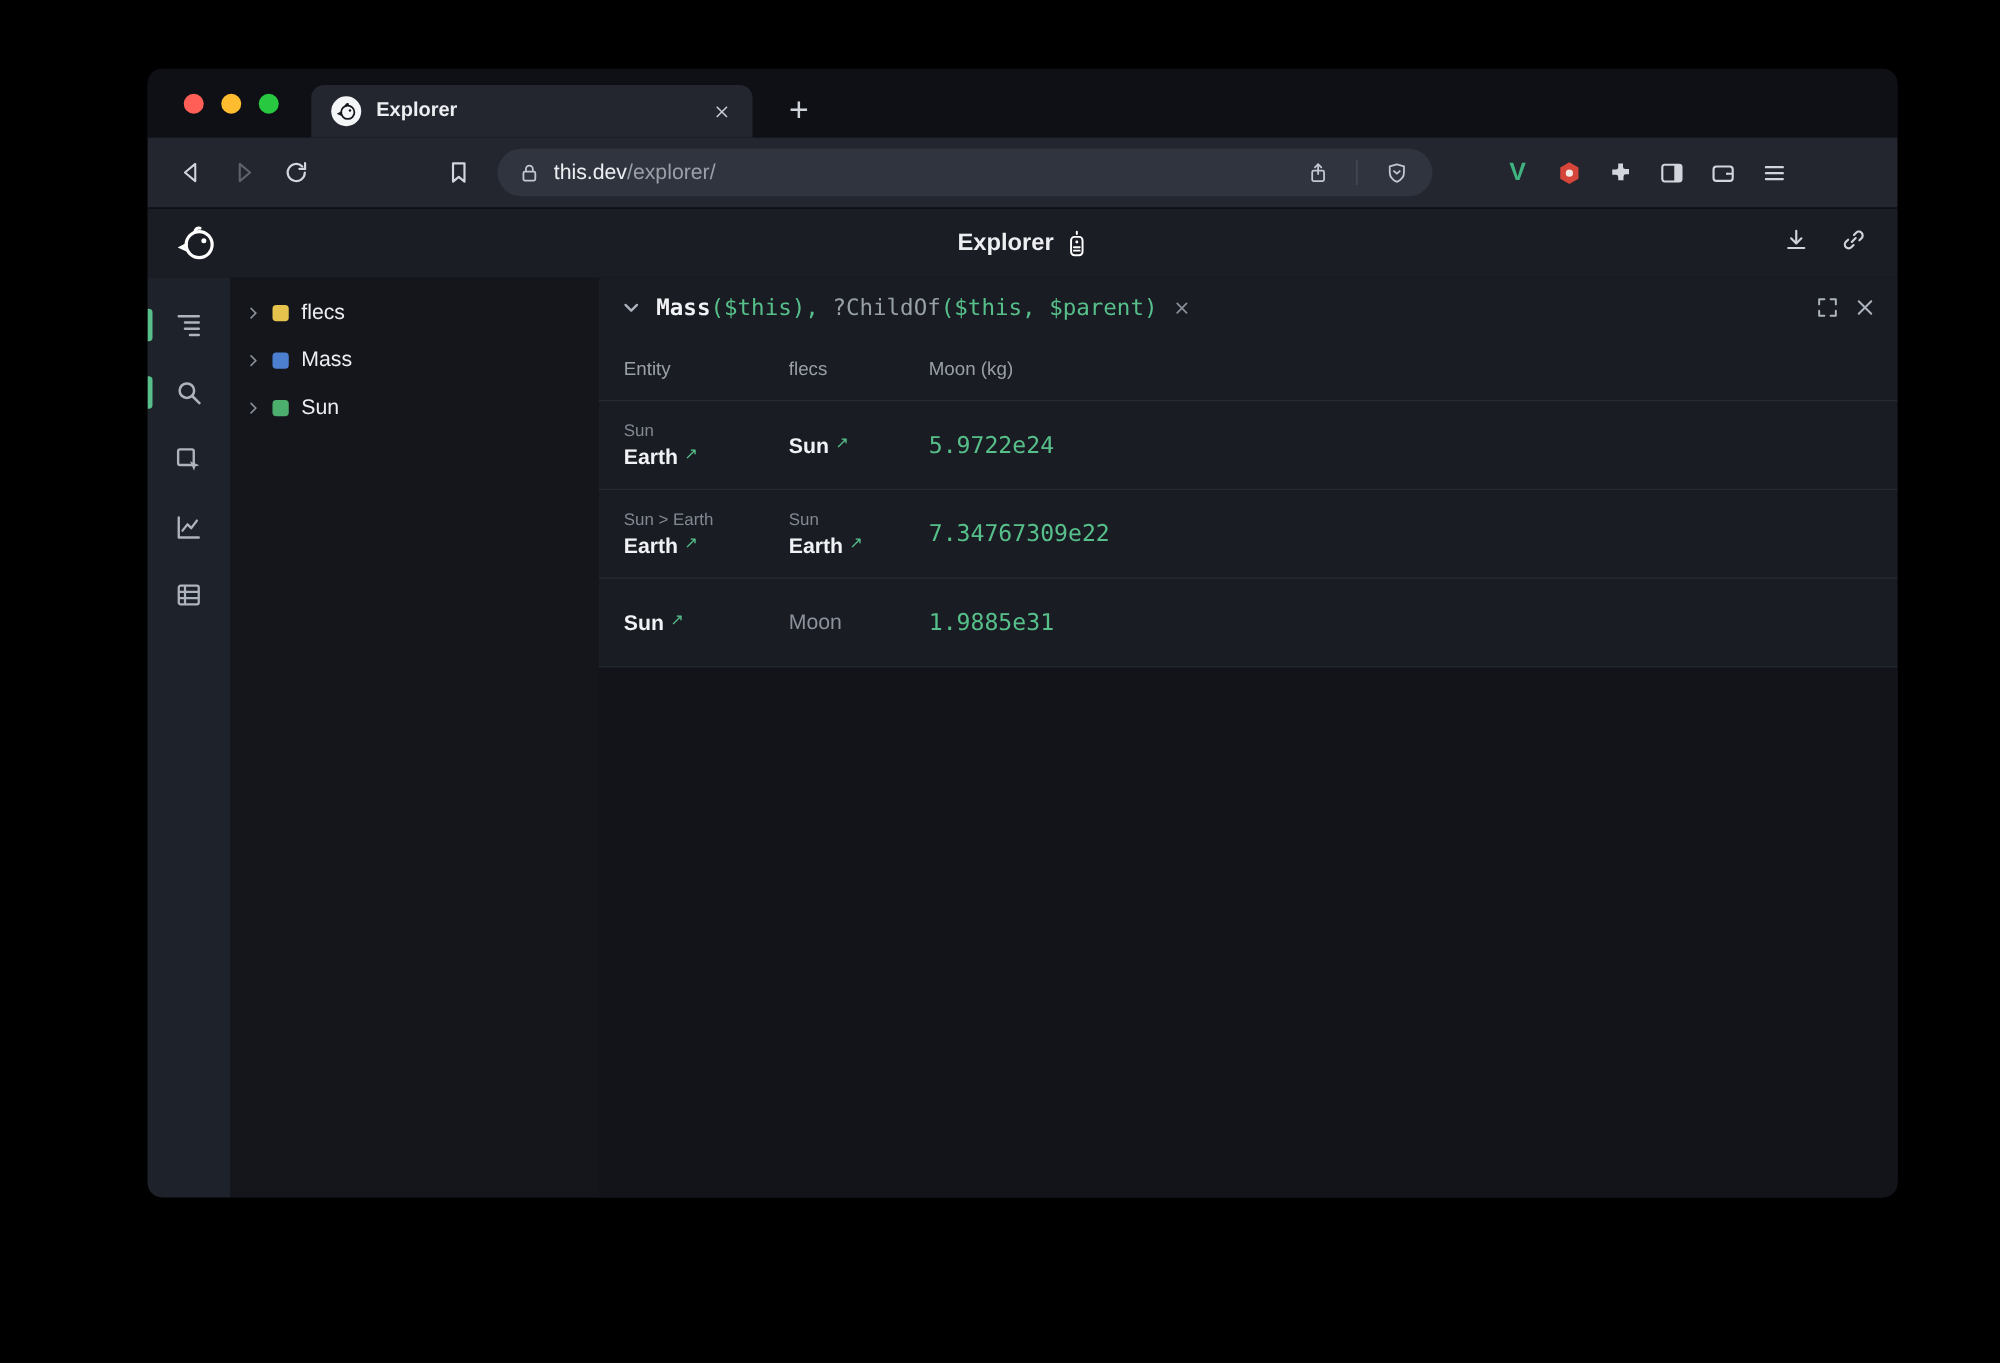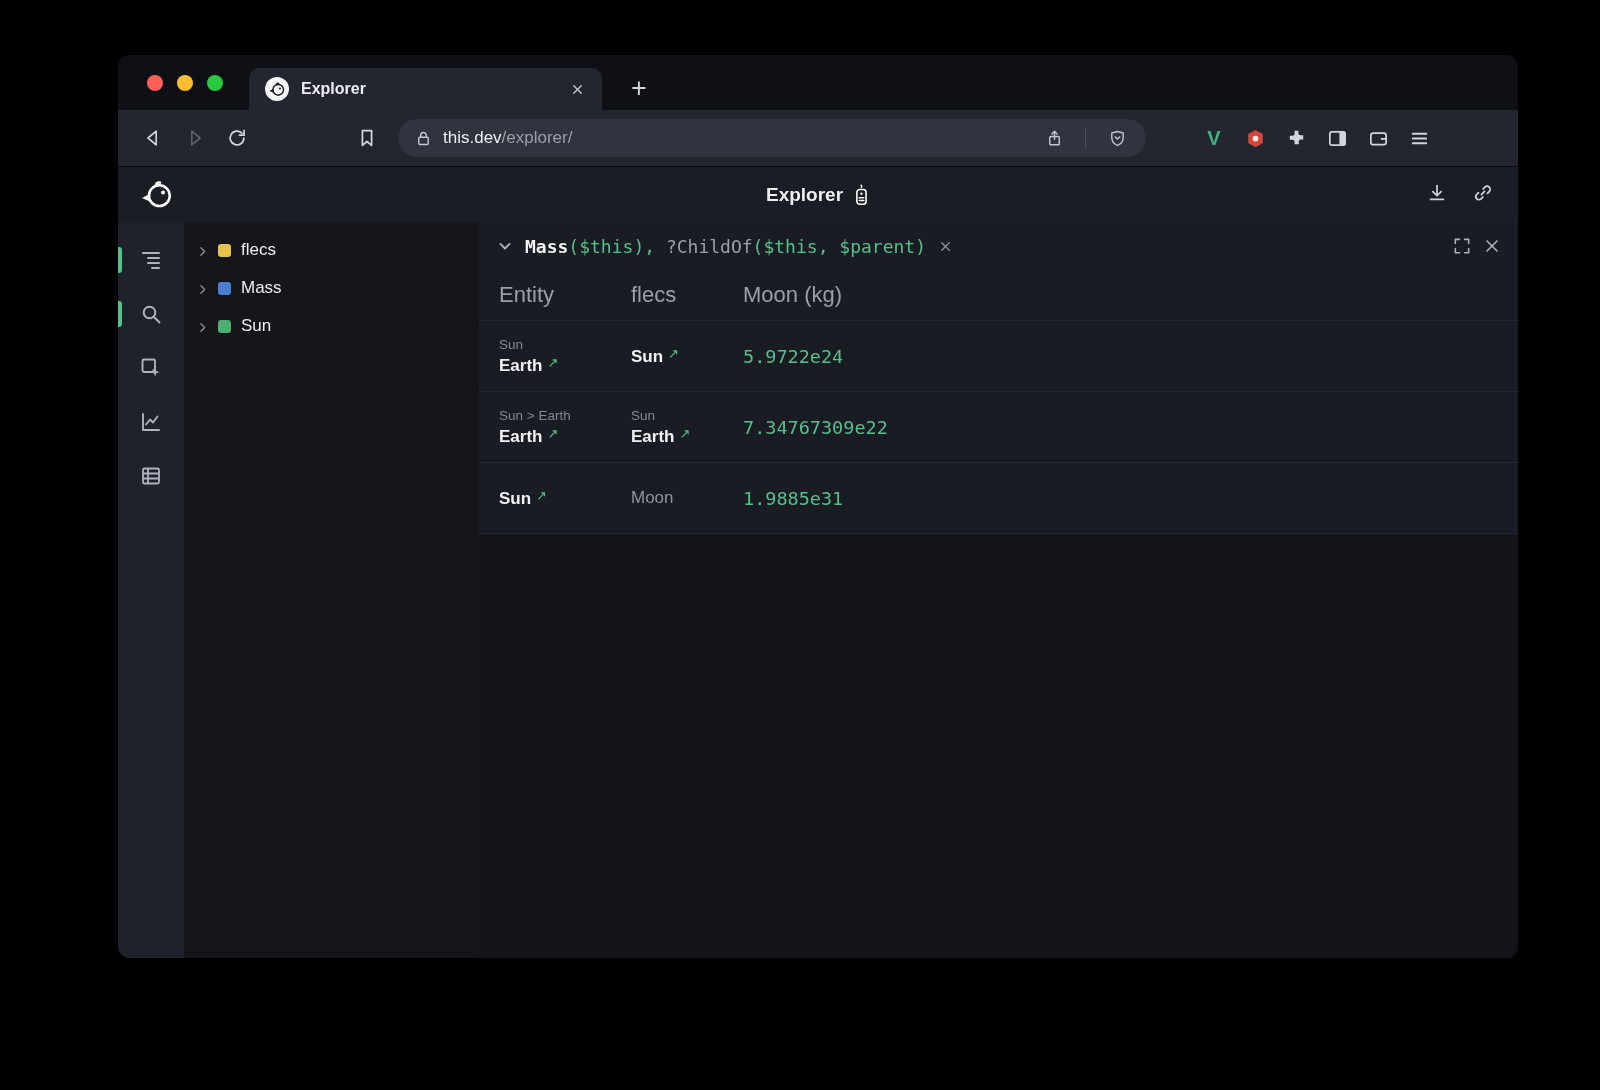"Entity" .thead { font-size: 22px -> 15px }
